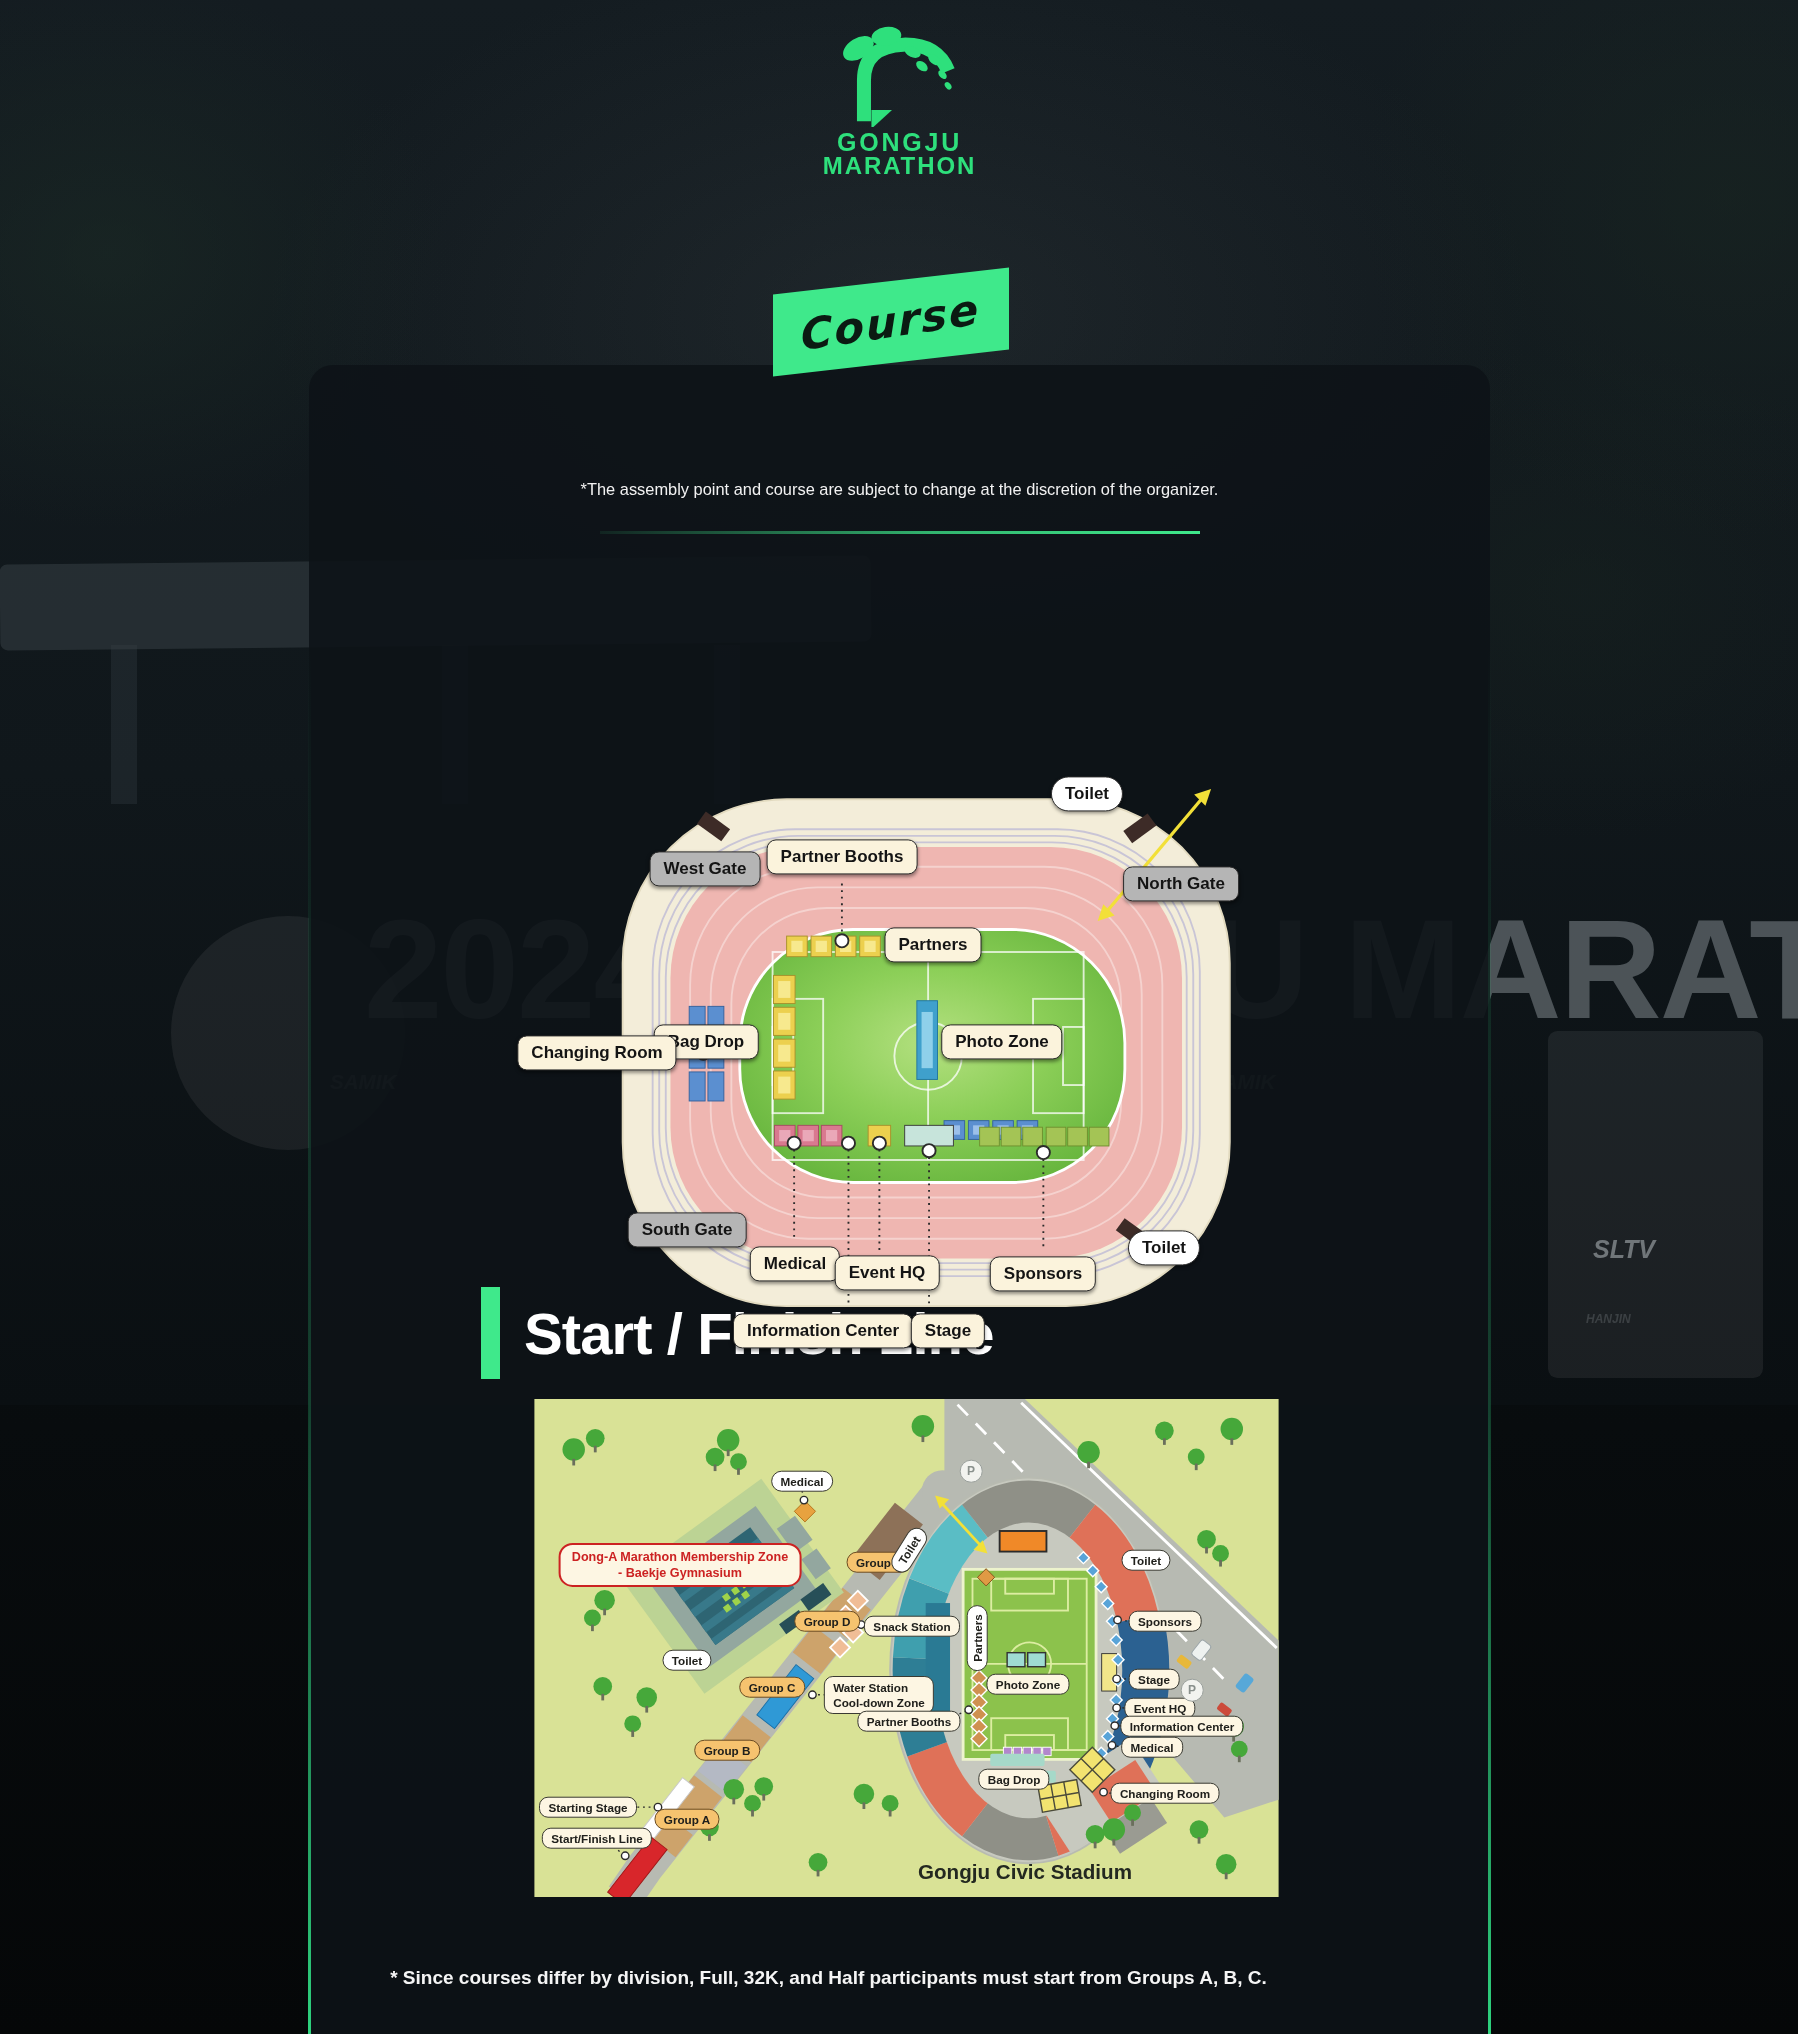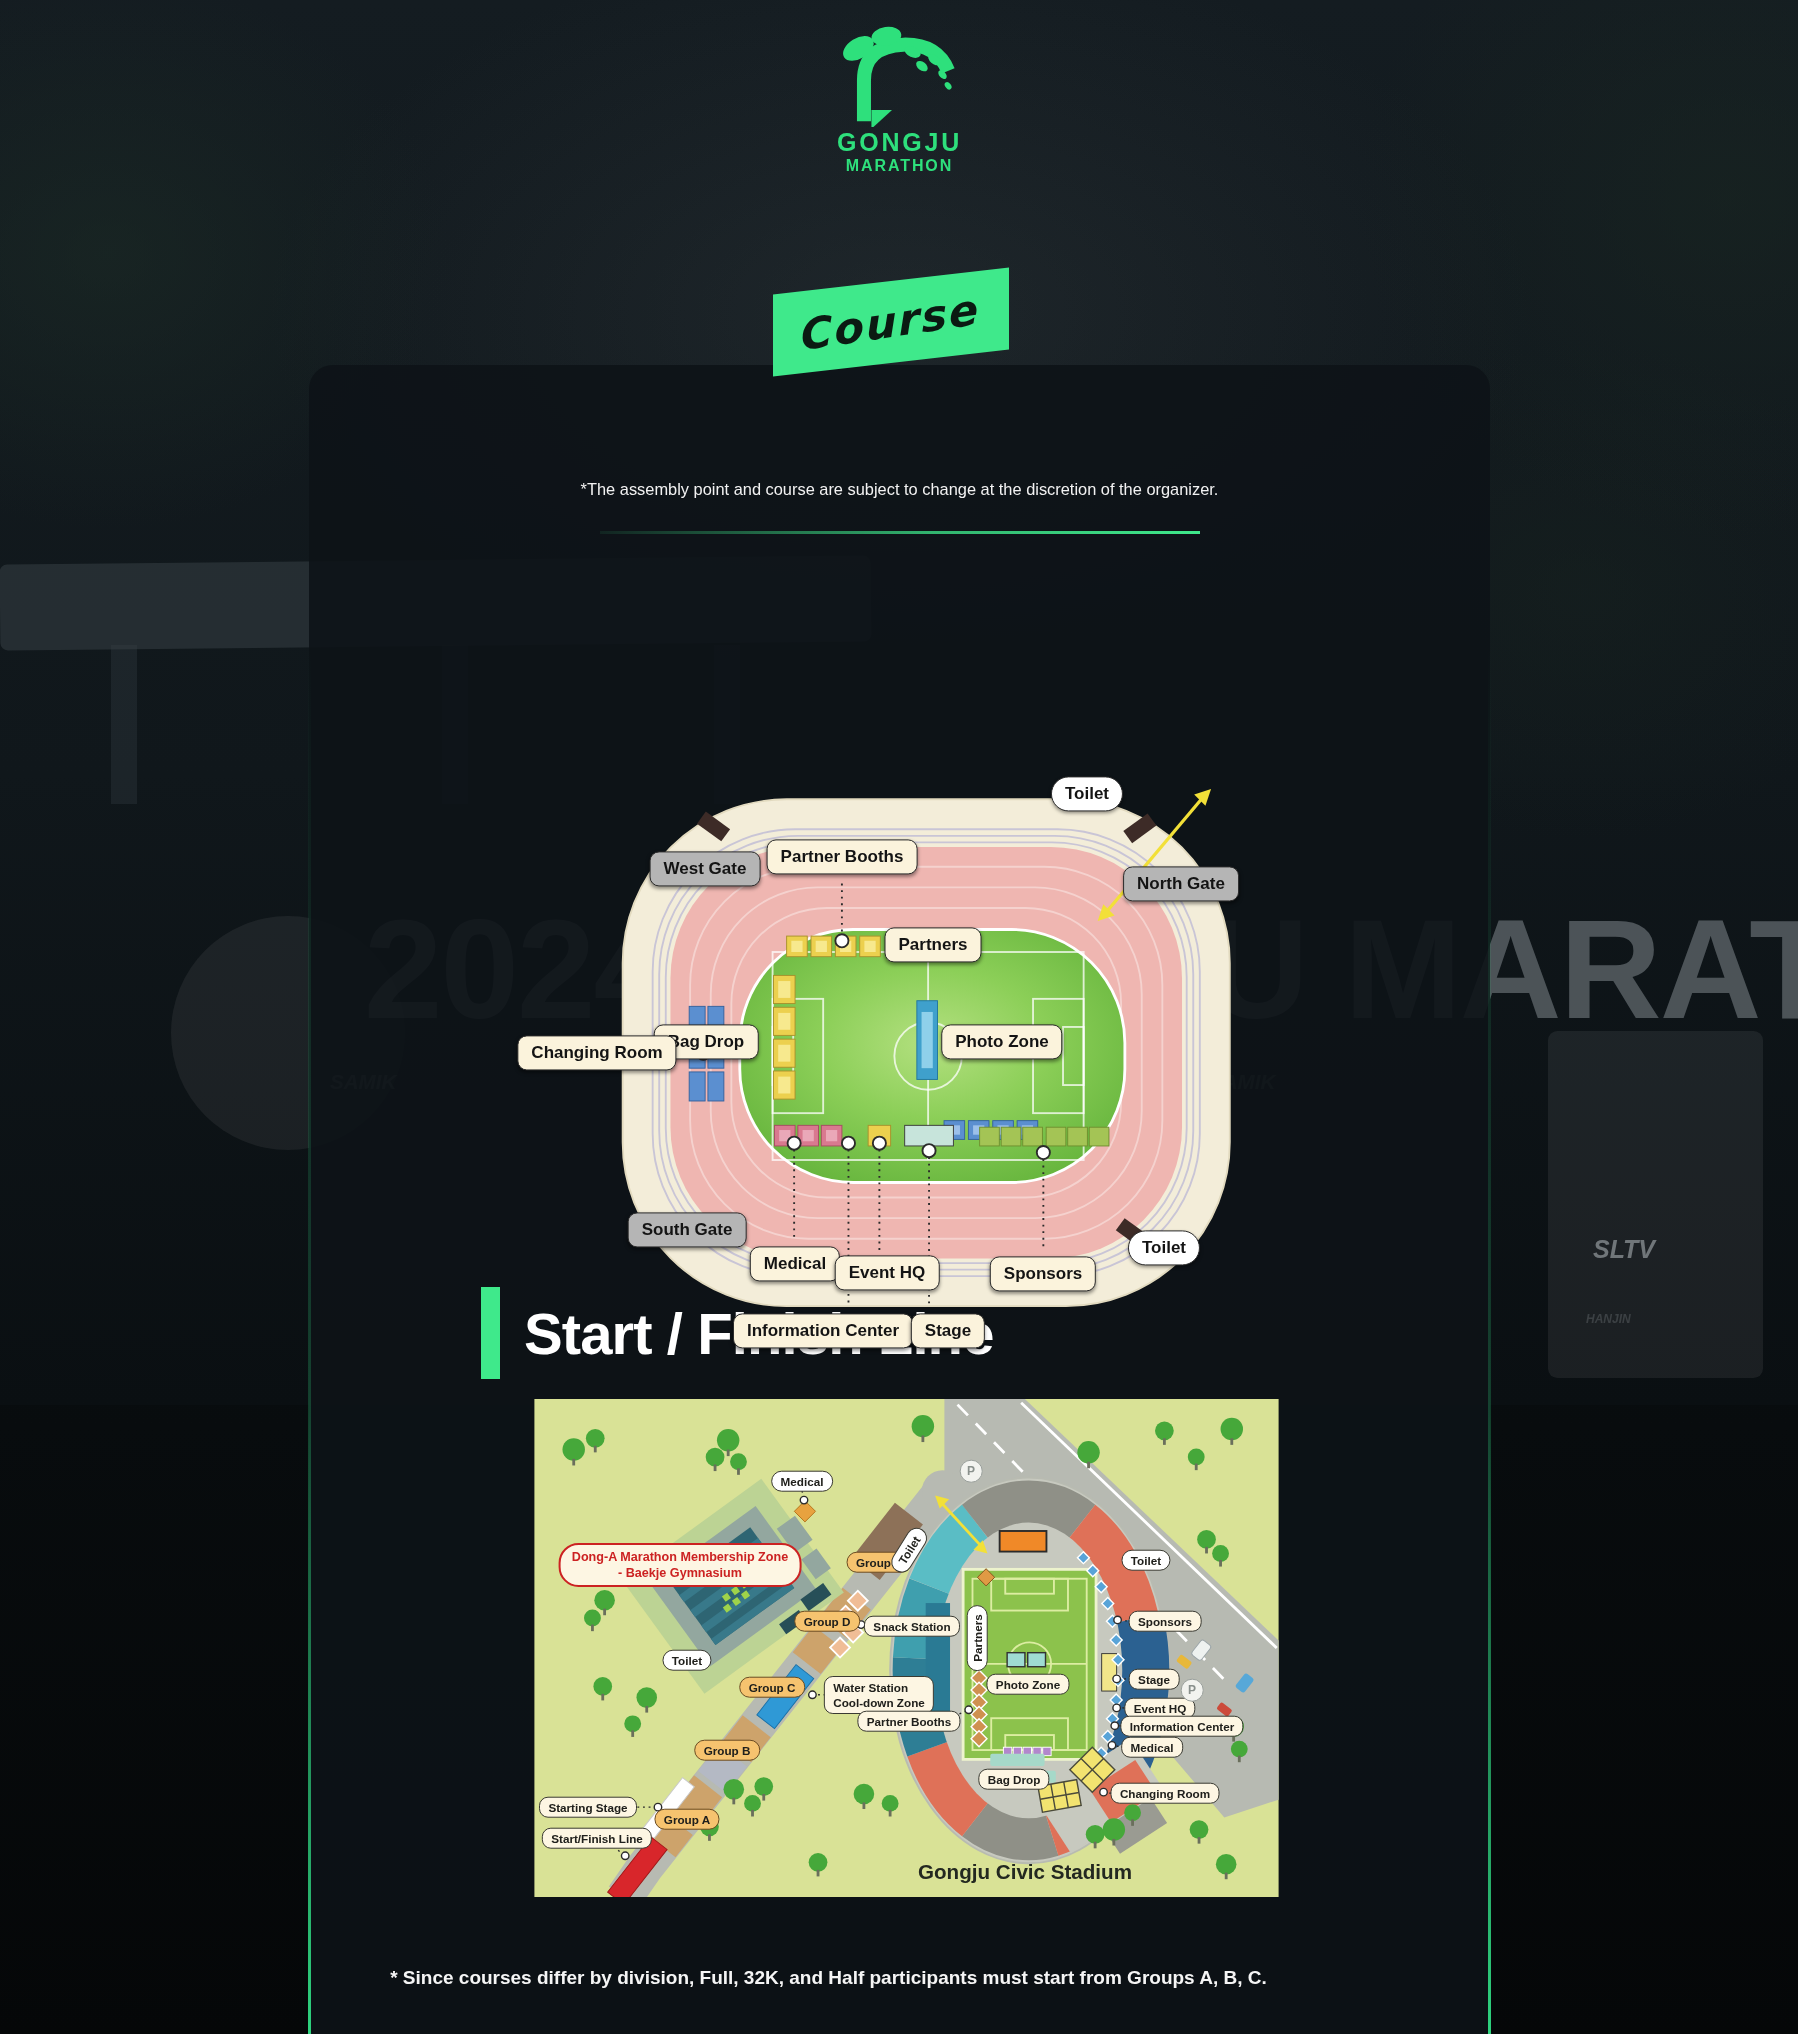"MARATHON" .logo-name2 { font-size: 16px -> 24px }
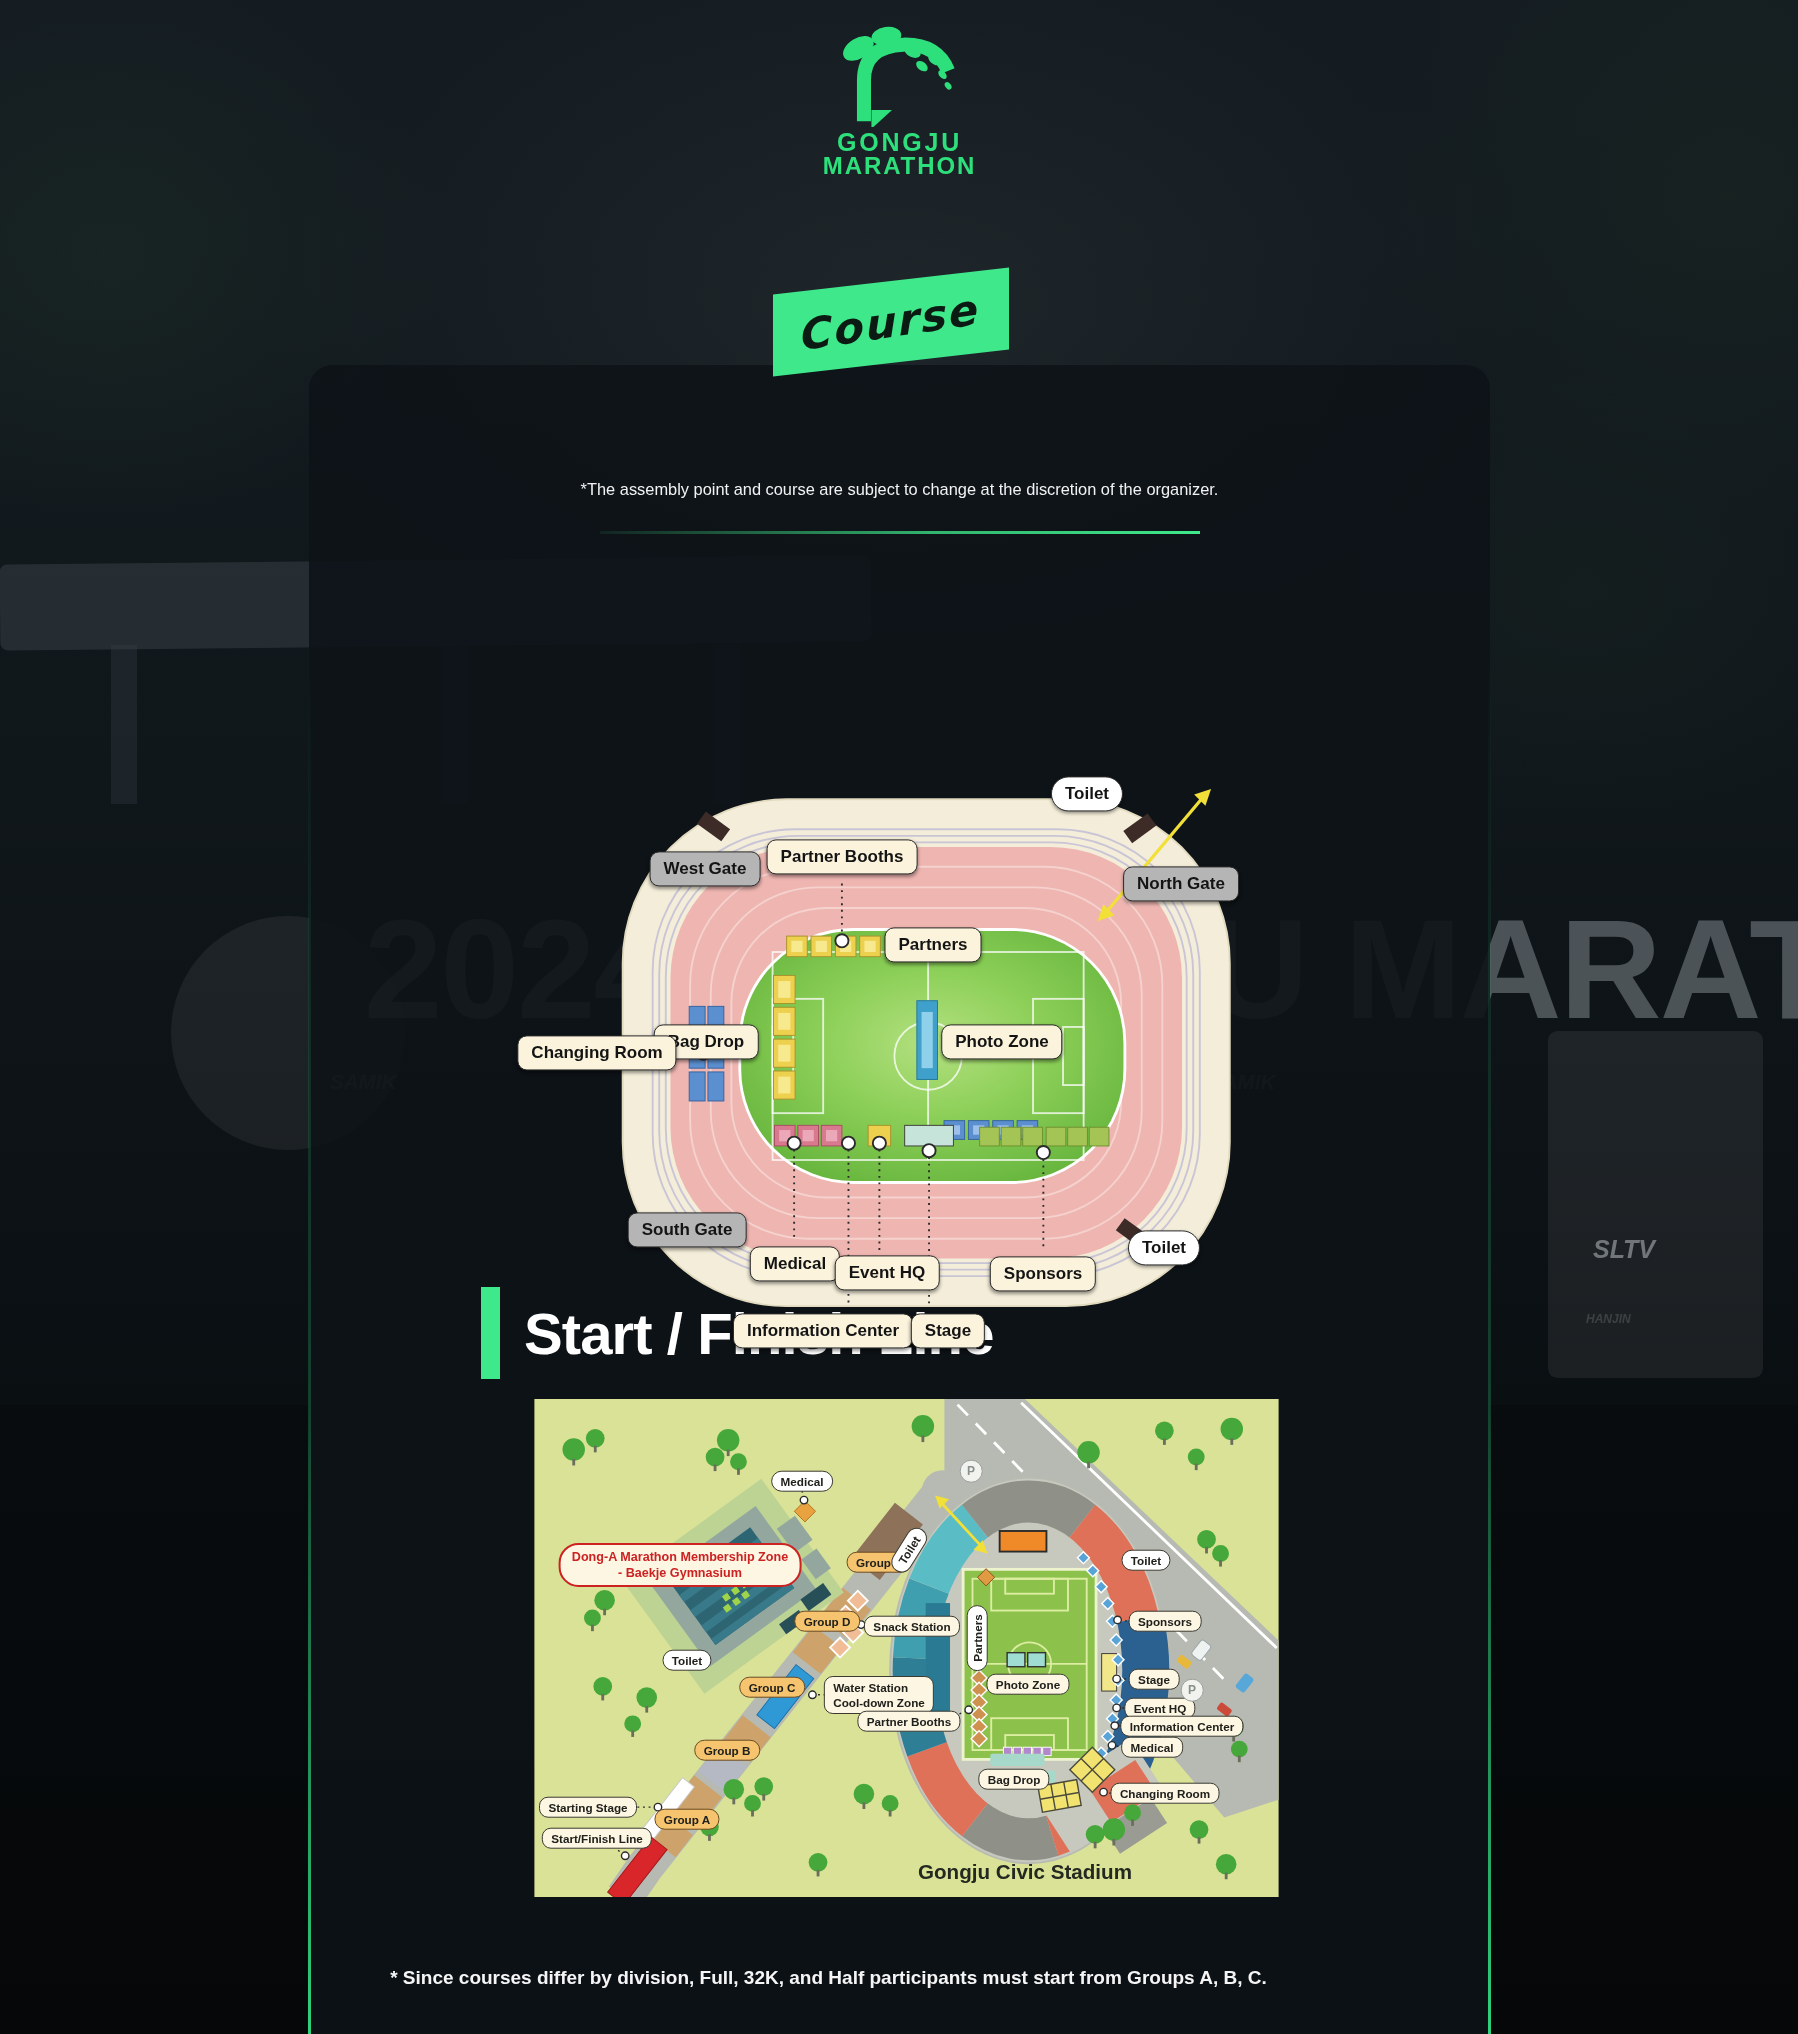"Dong-A Marathon Membership Zone" .mlbl.red { border-radius: 20px -> 14px }
